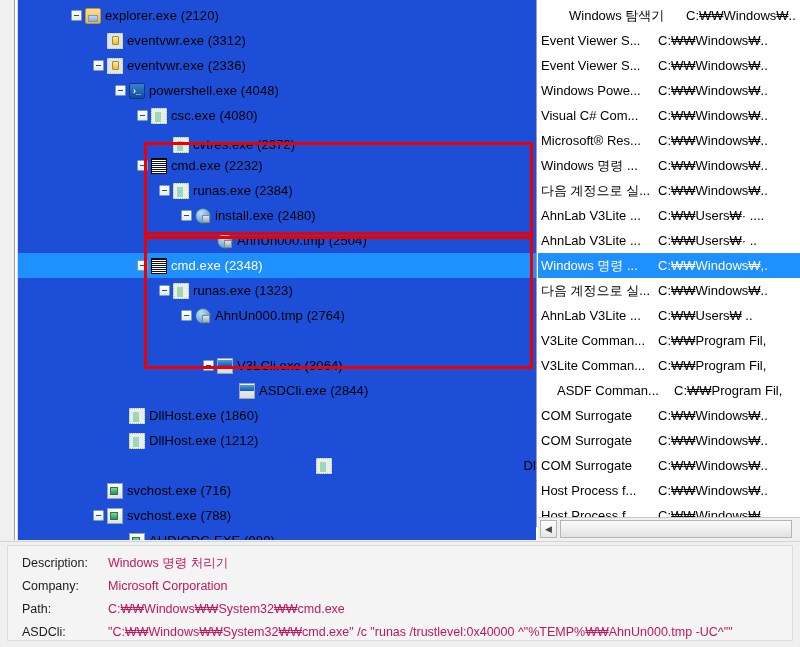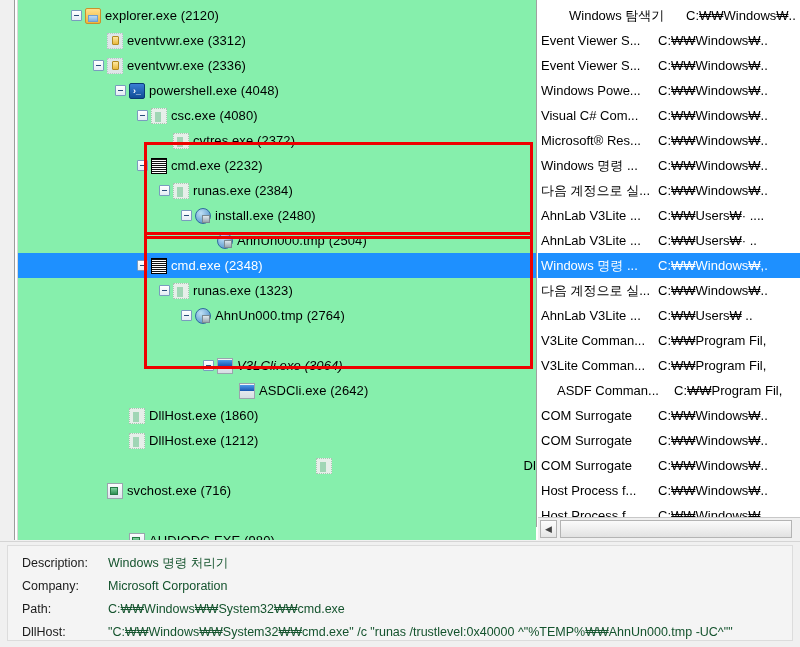"explorer.exe (2120)" #tree-col { background: #86efac -> #1d4ed8 }
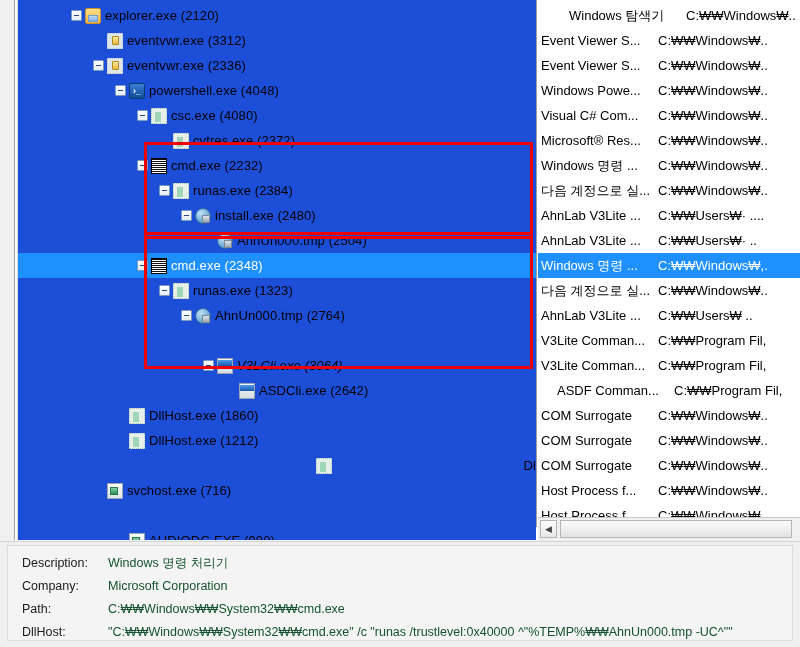"cvtres.exe (2372)" div.row { align-items: none -> flex-end }
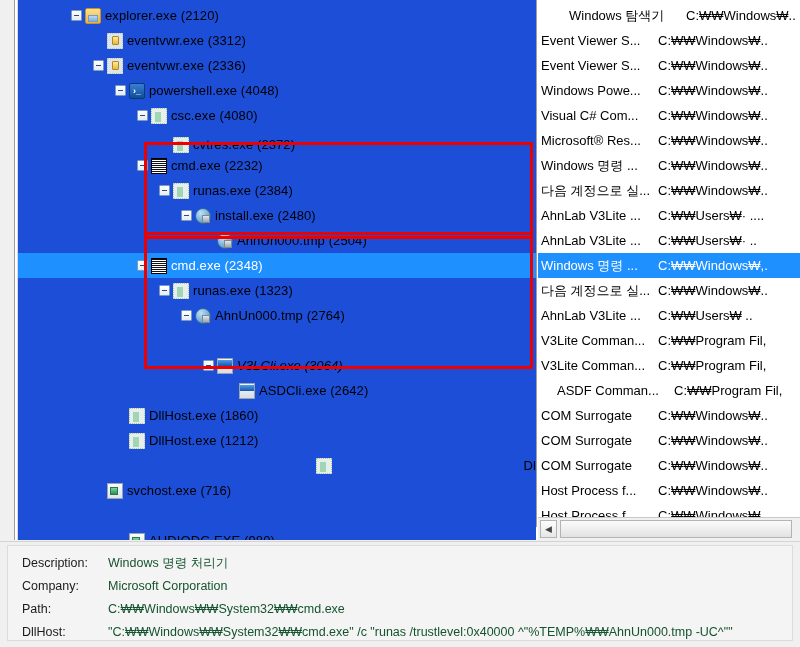"V3LCli.exe (3064)" div.row { font-style: italic -> none }
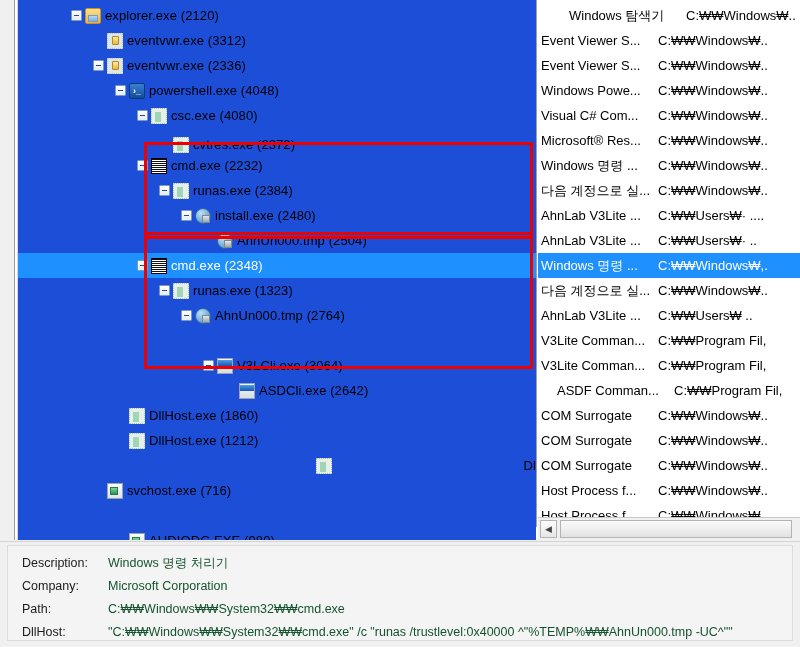"ASDCli.exe (2642)" span.lbl { text: 2642 -> 2844 }
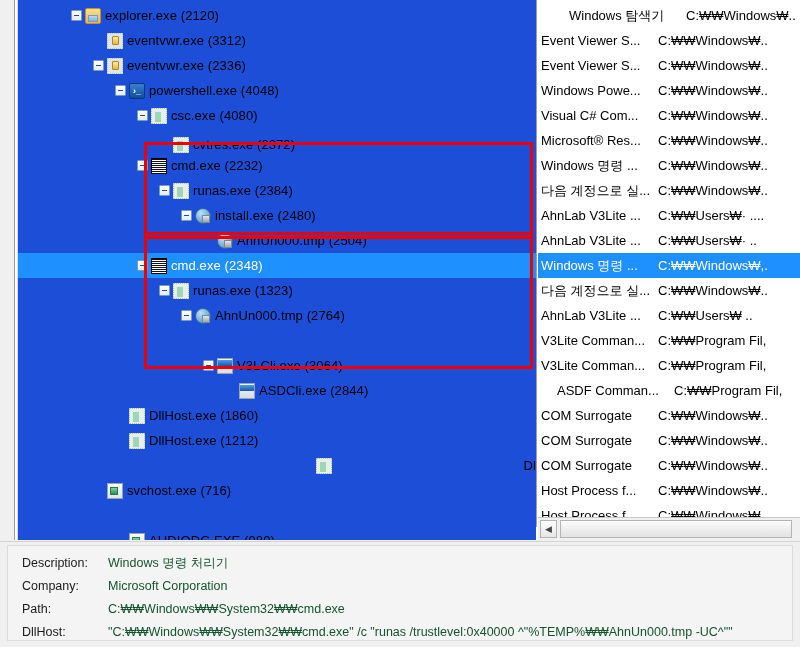"svchost.exe (788)" div.row { html: none -> <div> <span></span> <span></span> <span>svchost.exe (788)</span> </div> }
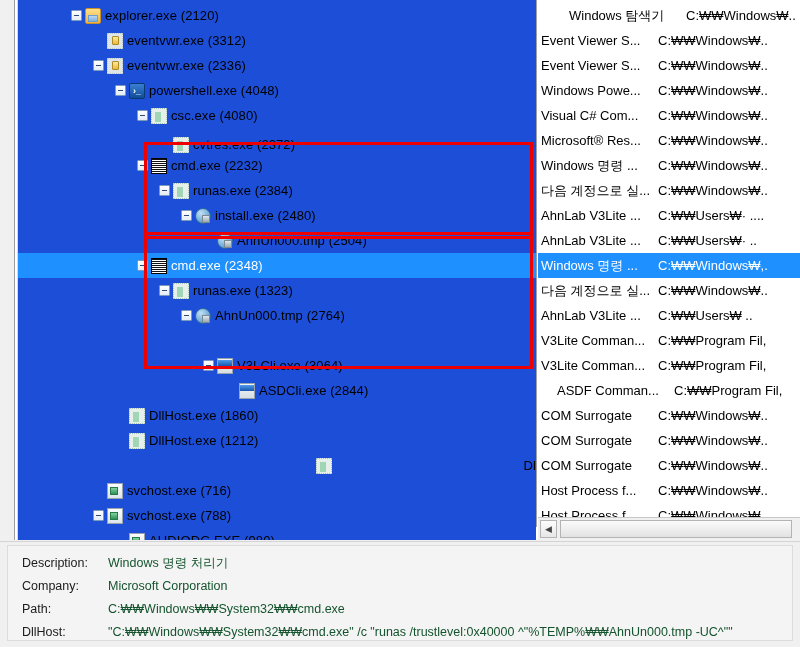"Windows 명령 처리기" .d-value { color: #14532d -> #be185d }
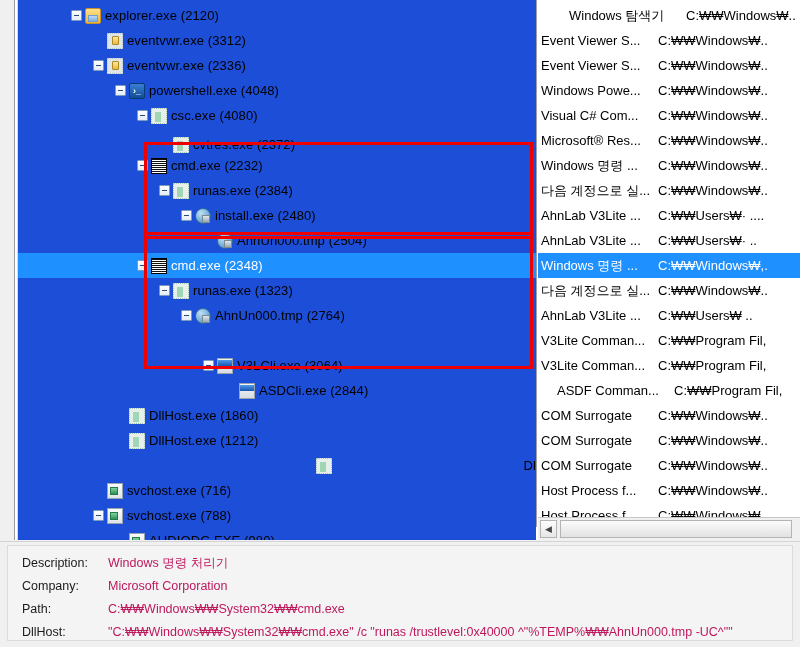"DllHost:" div.d-label { text: DllHost -> ASDCli }
